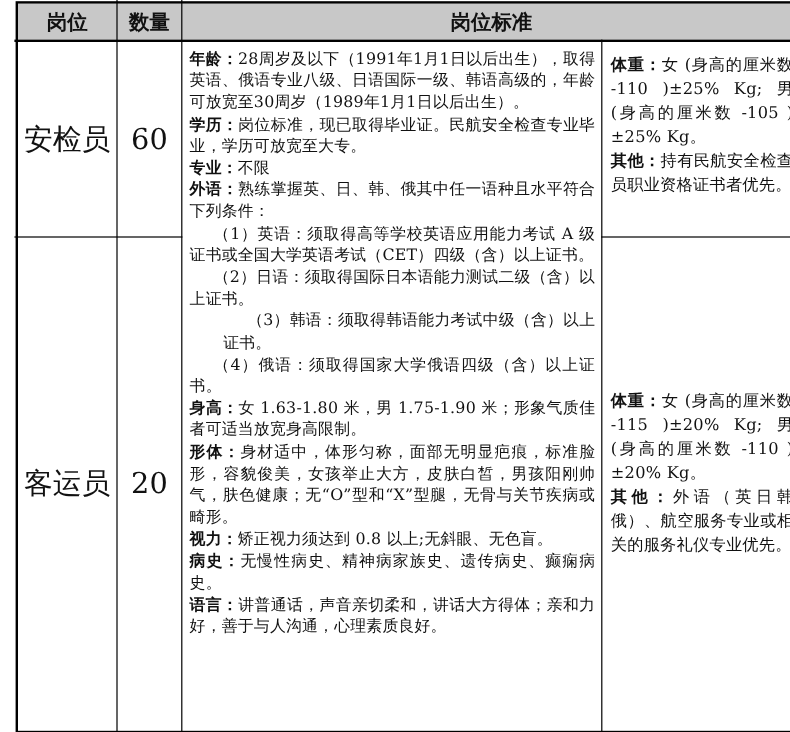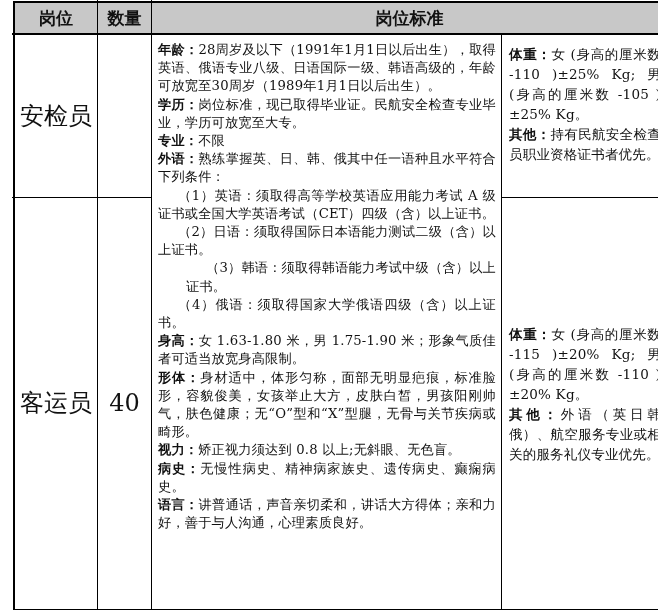"60" div.post-cell { html: none -> <div>60</div> }
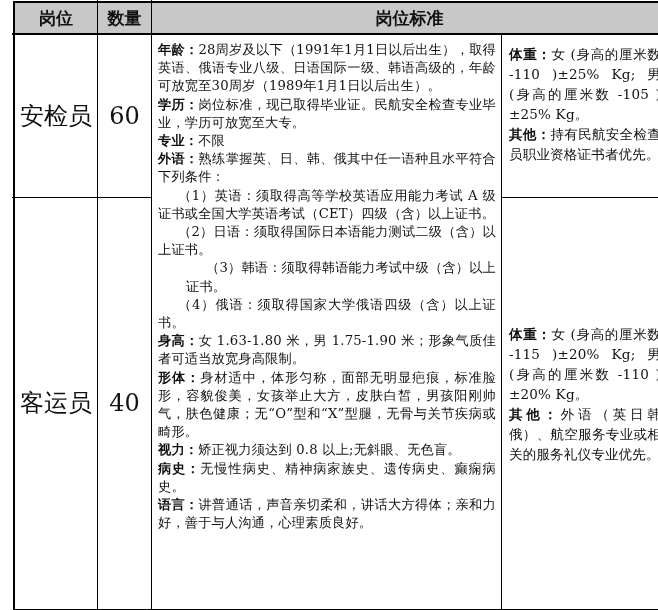"40" div.post-cell { text: 40 -> 20 }
